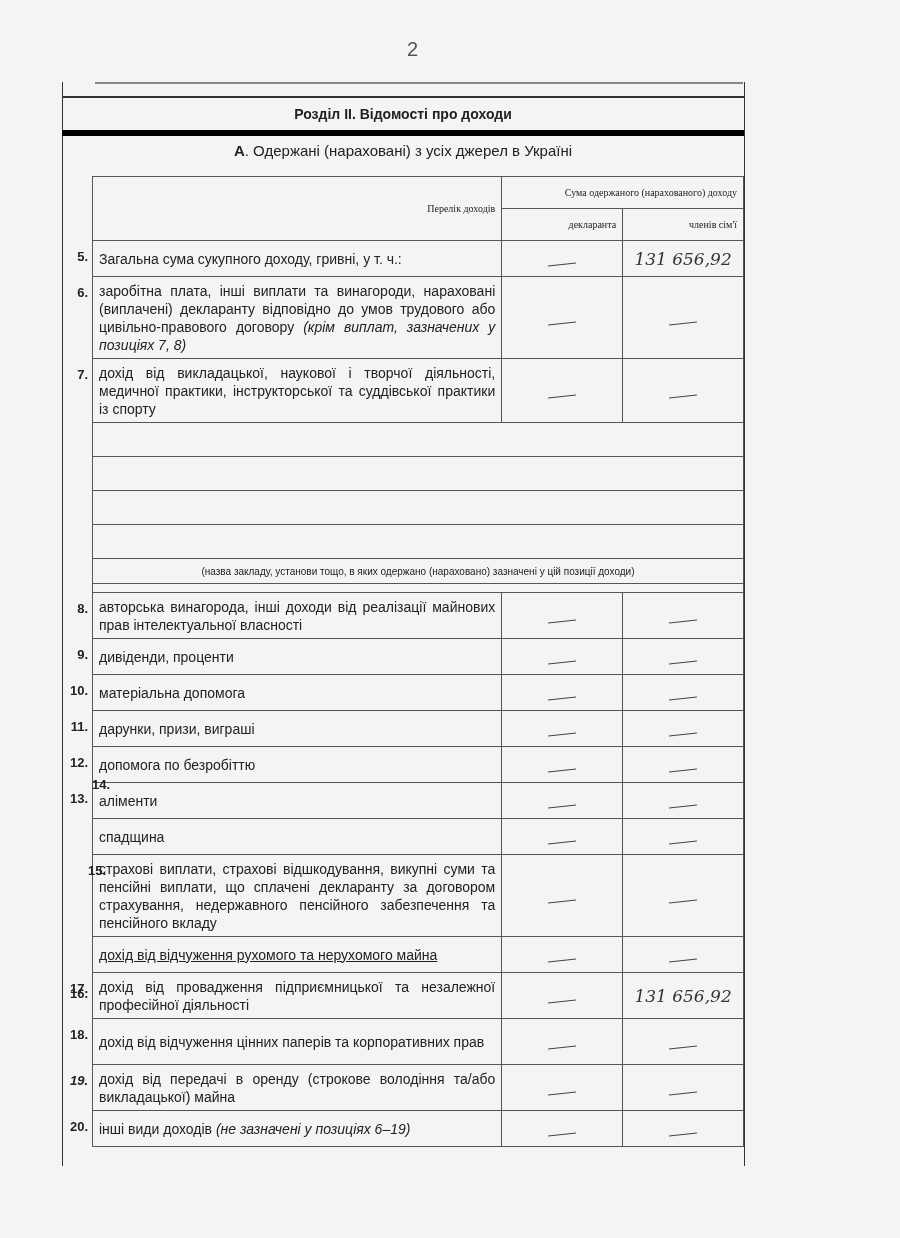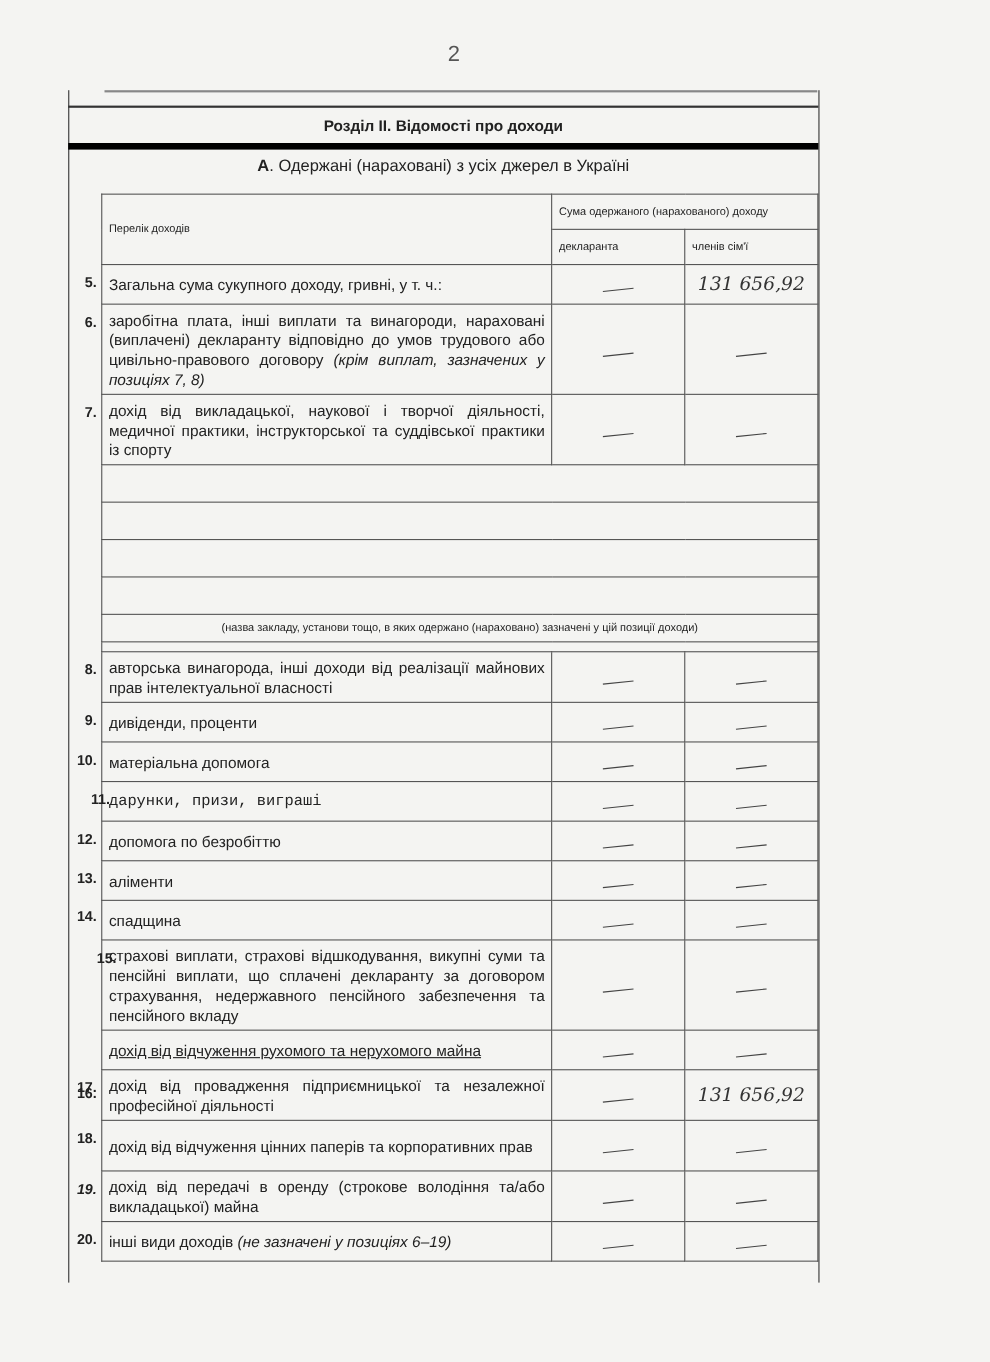"Сума одержаного (нарахованого) доходу" table.income th { font-family: none -> Liberation Serif, serif; text-align: left -> right }
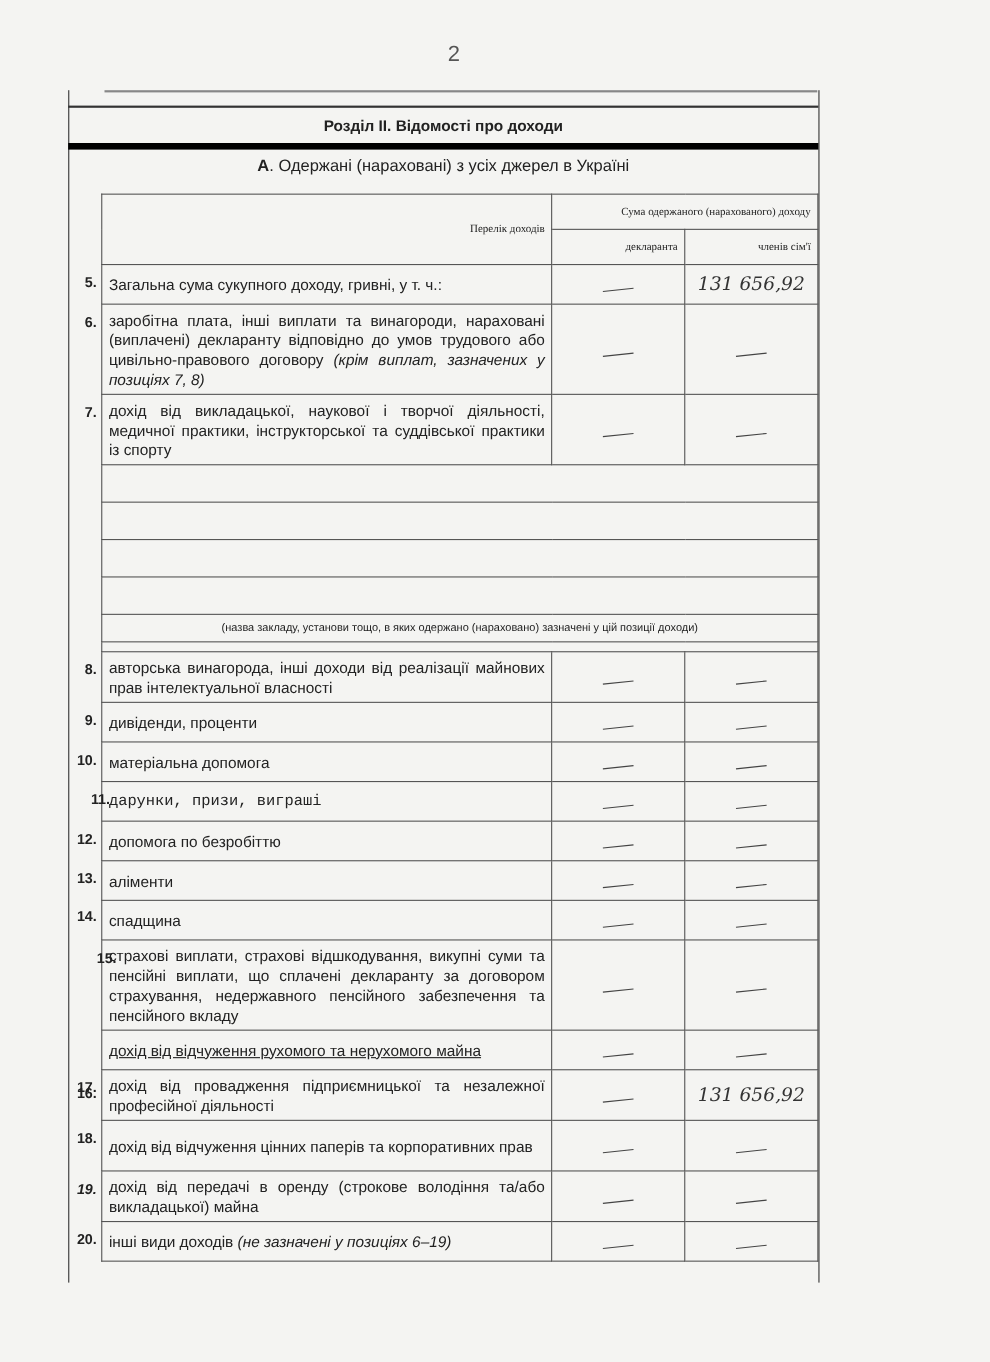"11." div.row-num { padding-left: 12px -> none }
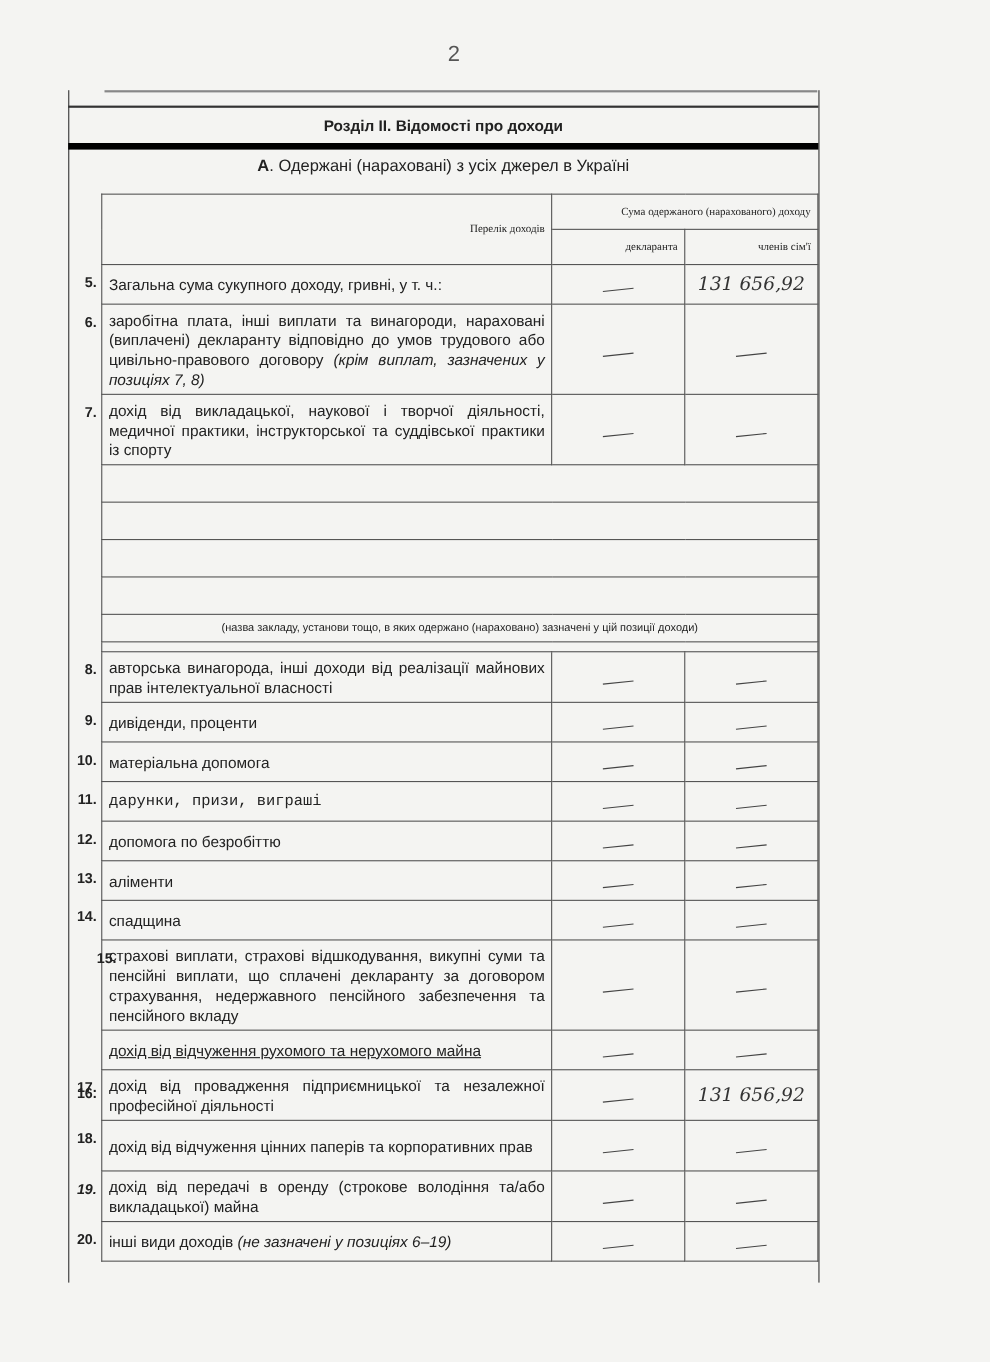"дарунки, призи, виграші" tr { font-family: Liberation Mono, monospace -> none }
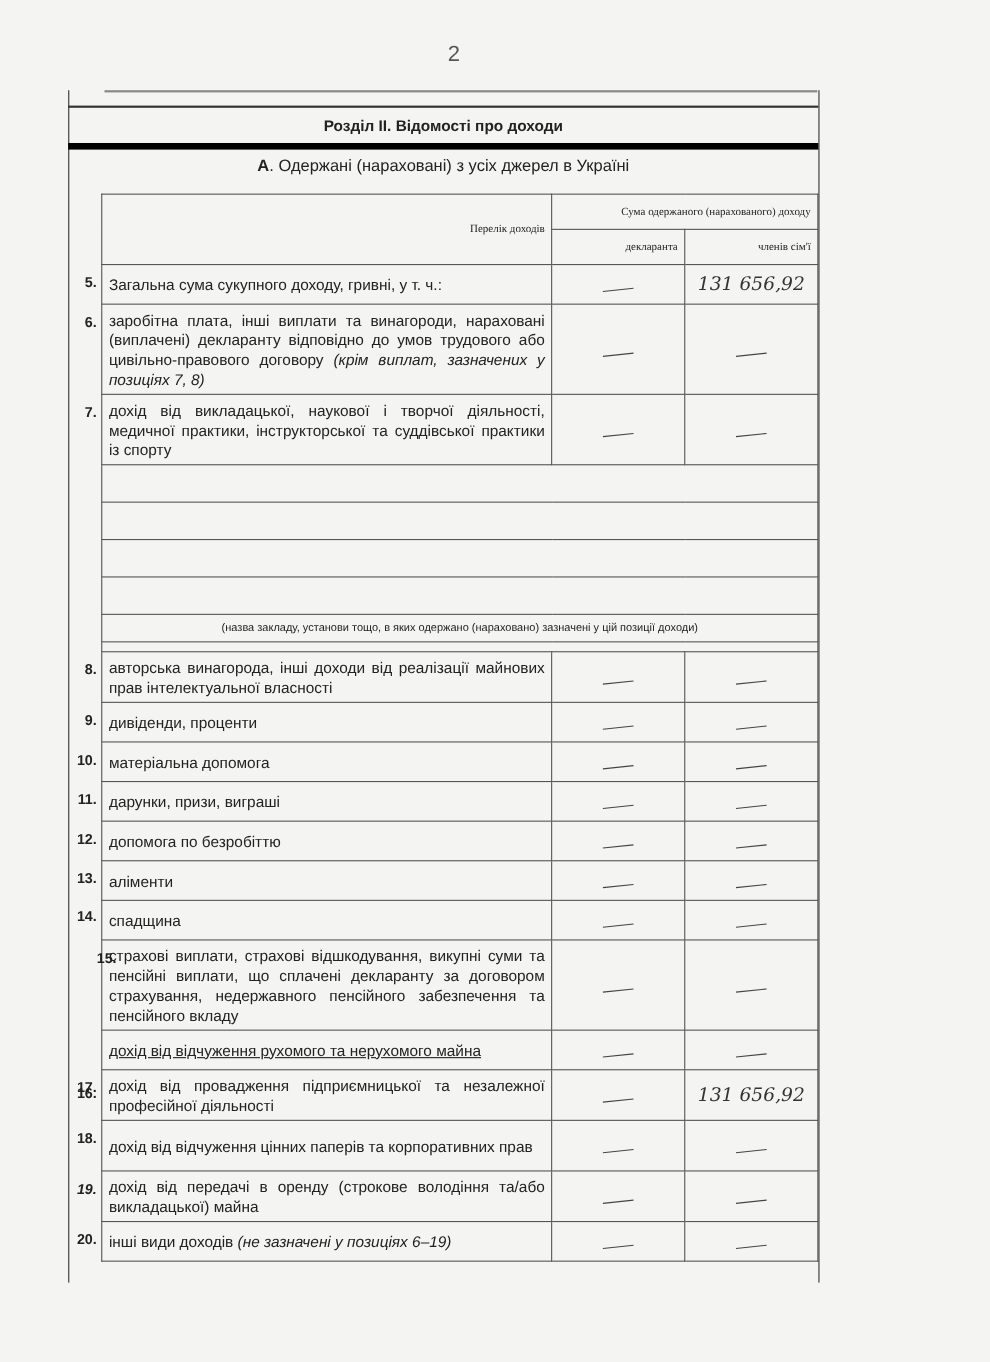"14." div.row-num { padding-left: none -> 22px; top: 825px -> 777px }
